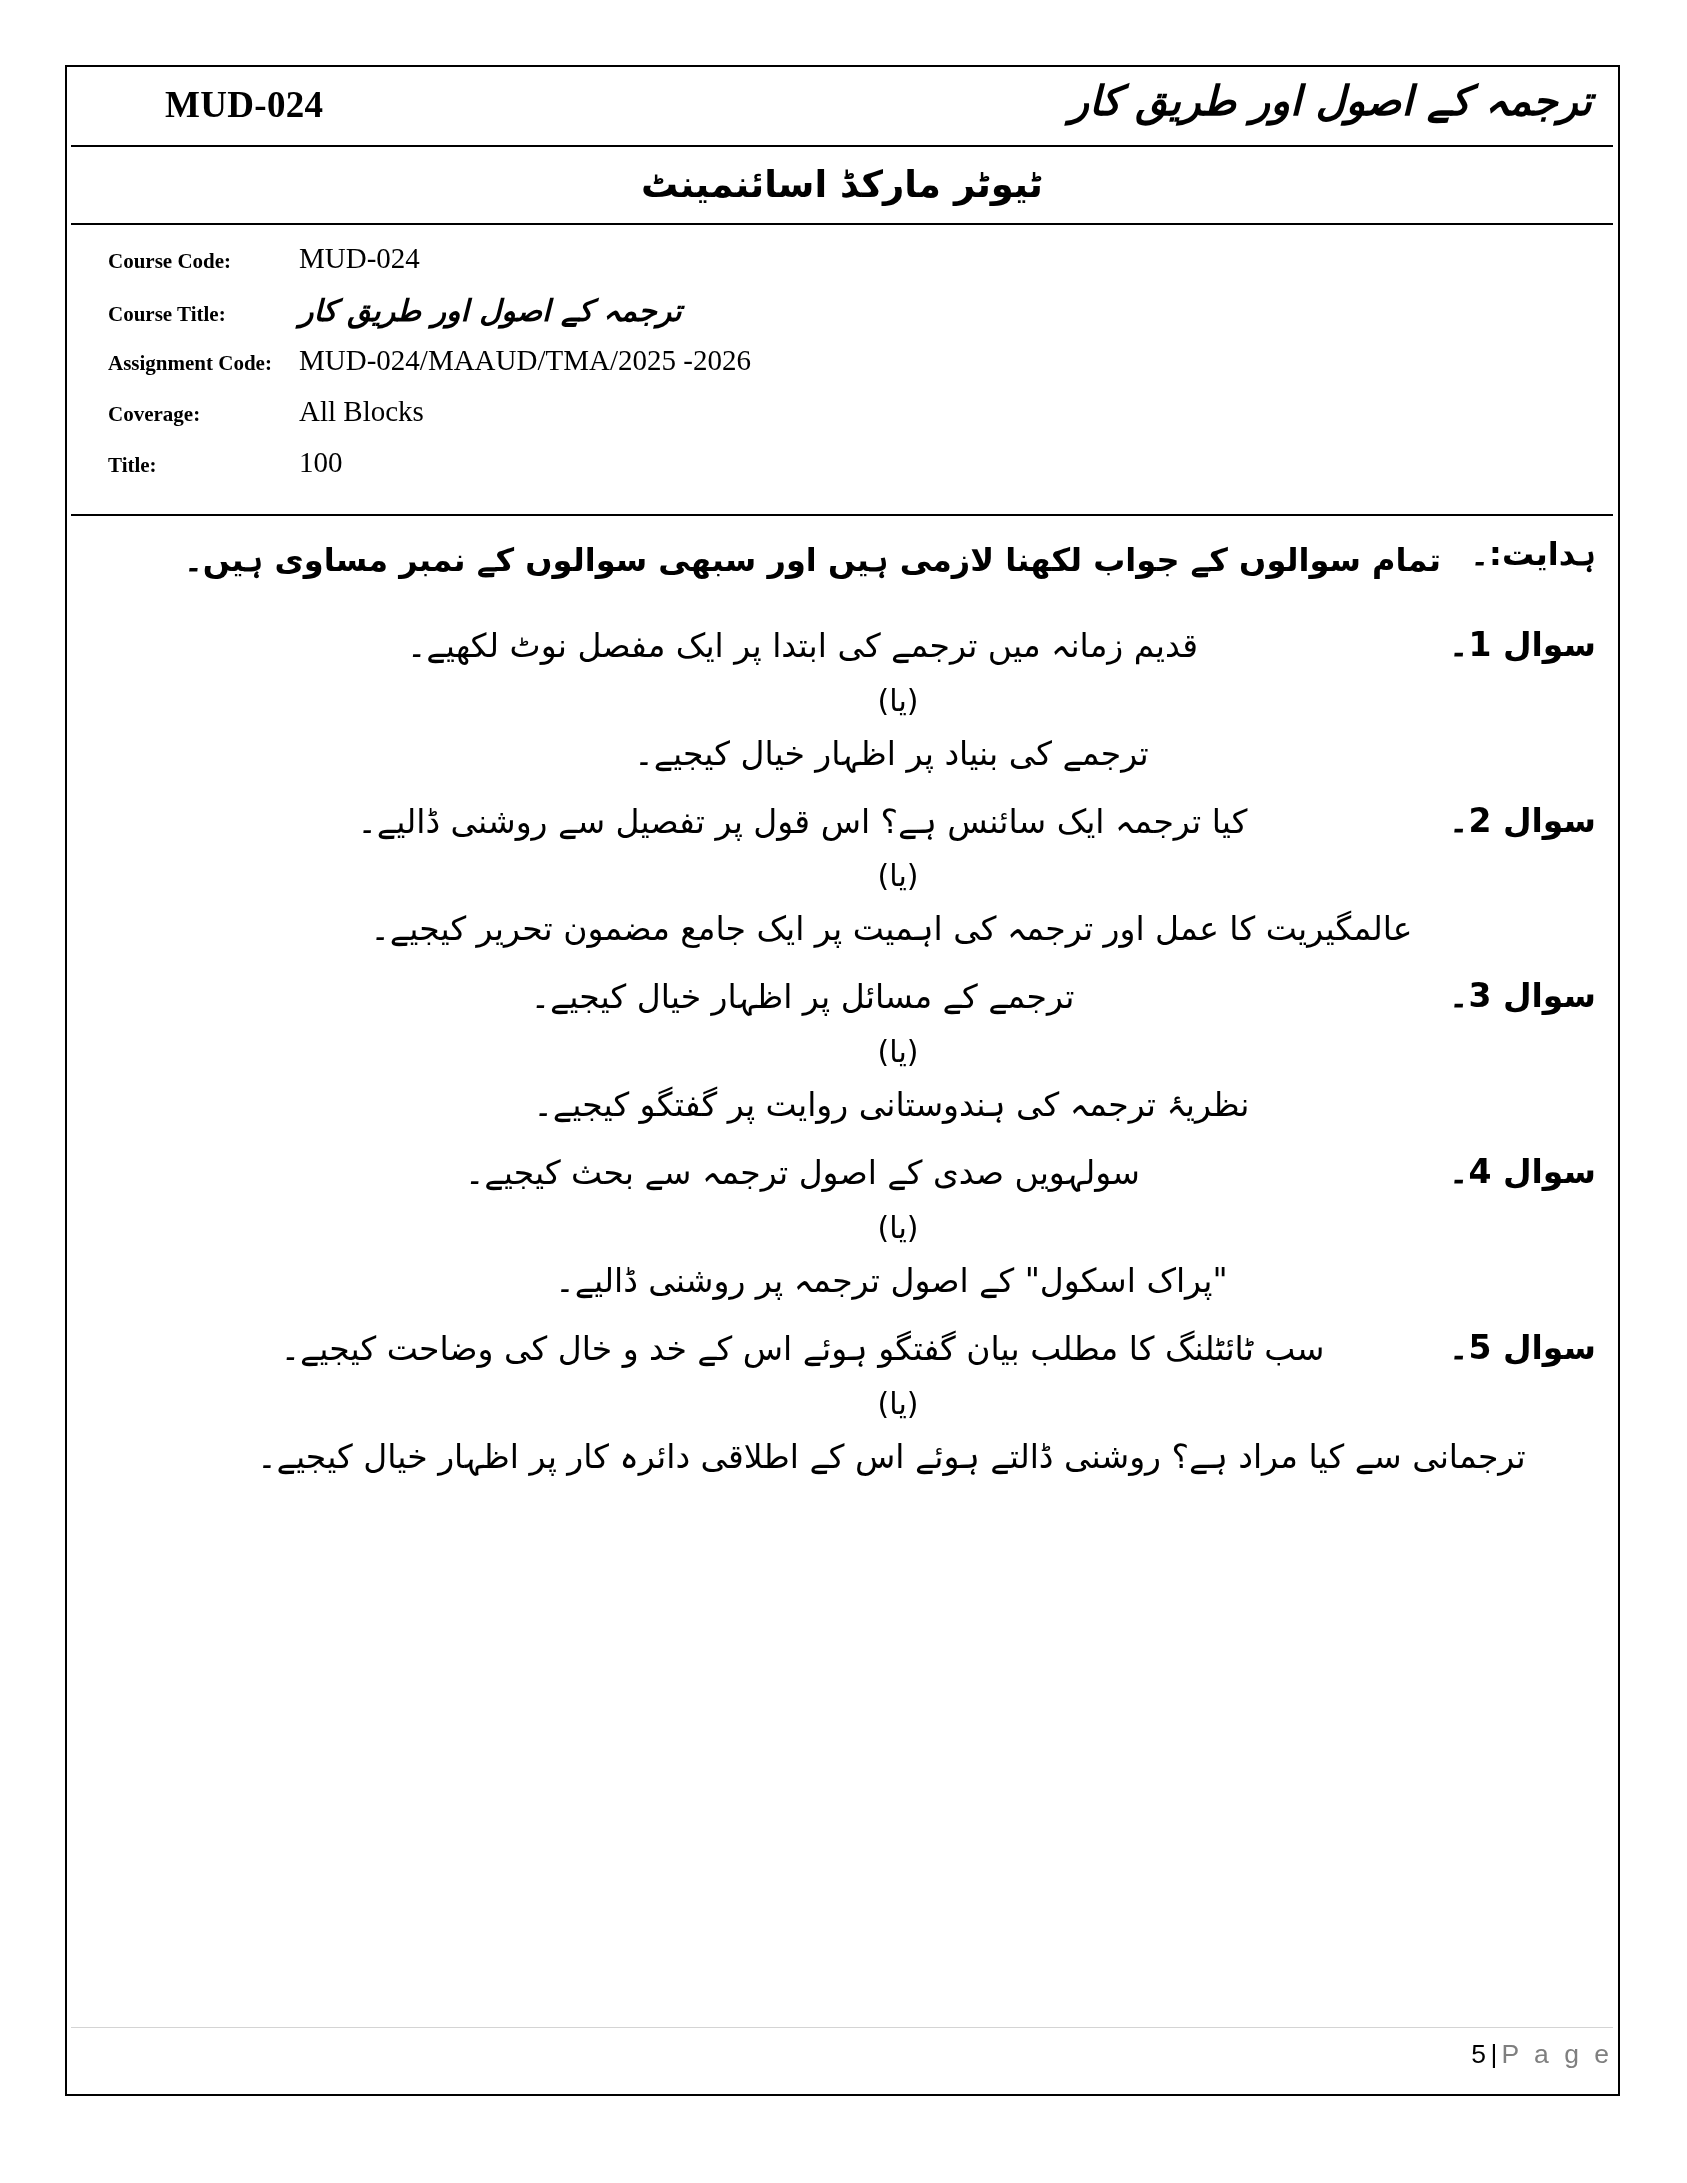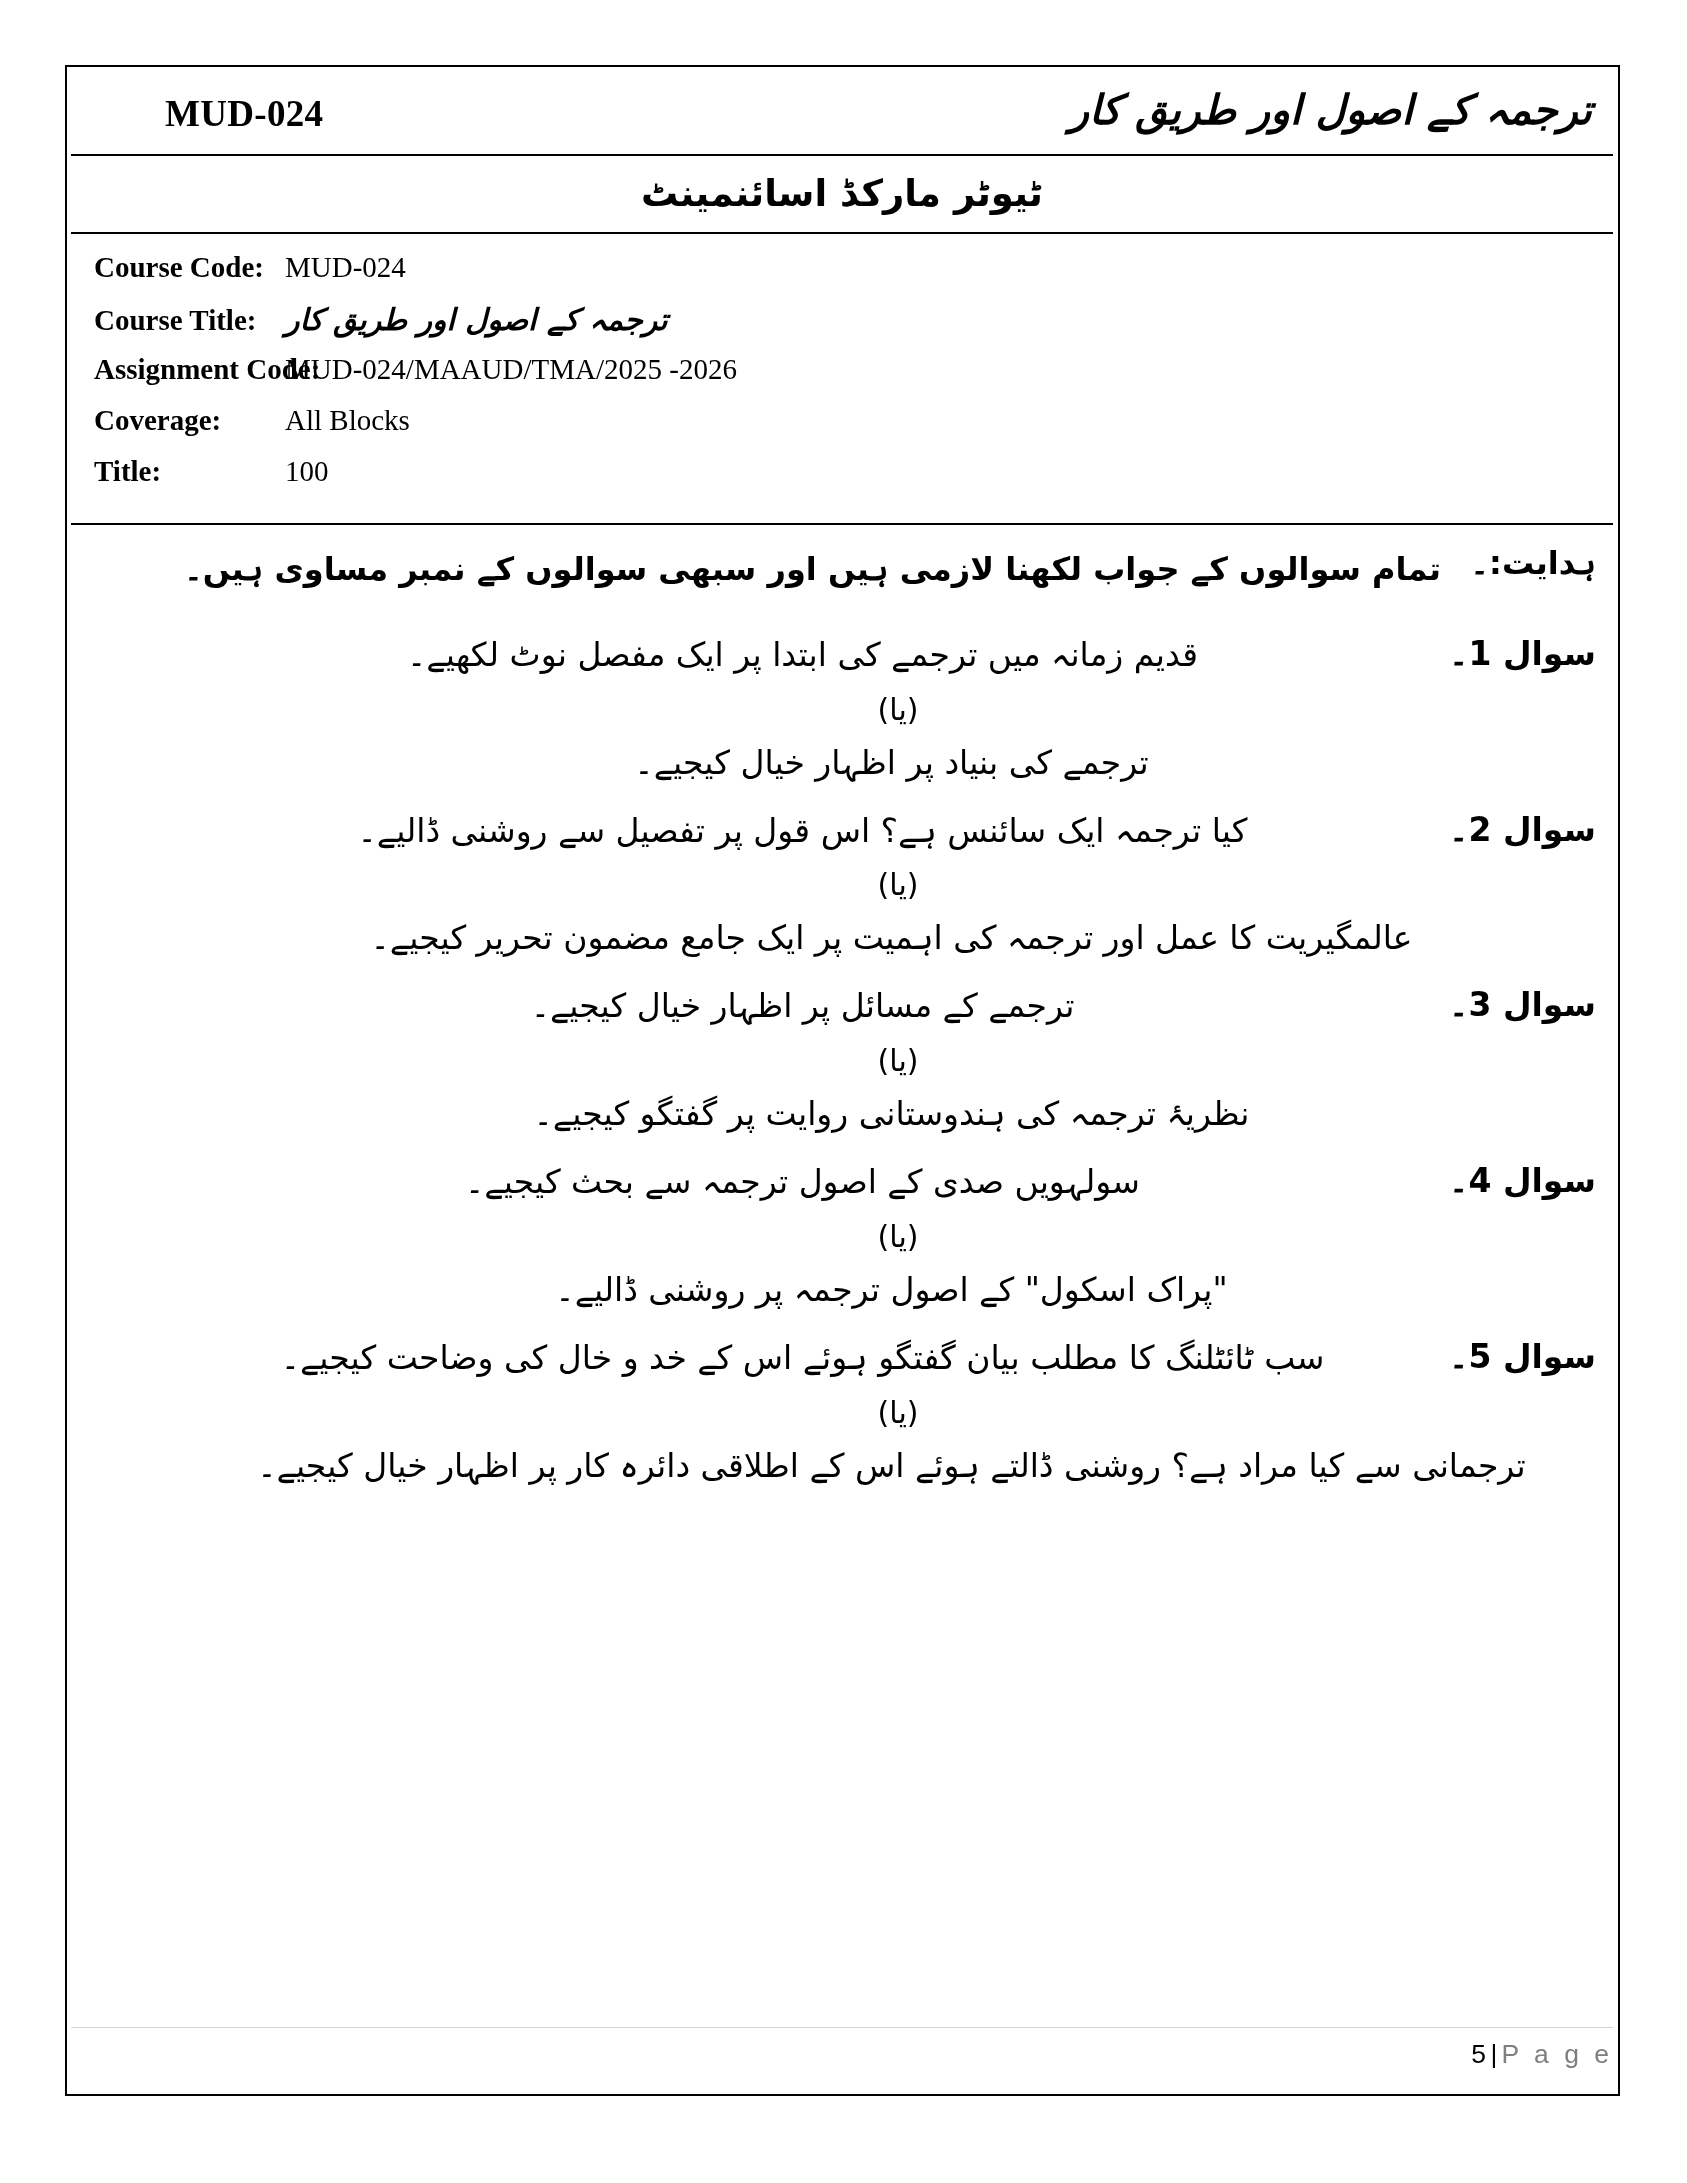"MUD-024" .page-inner { top: 71px -> 62px }
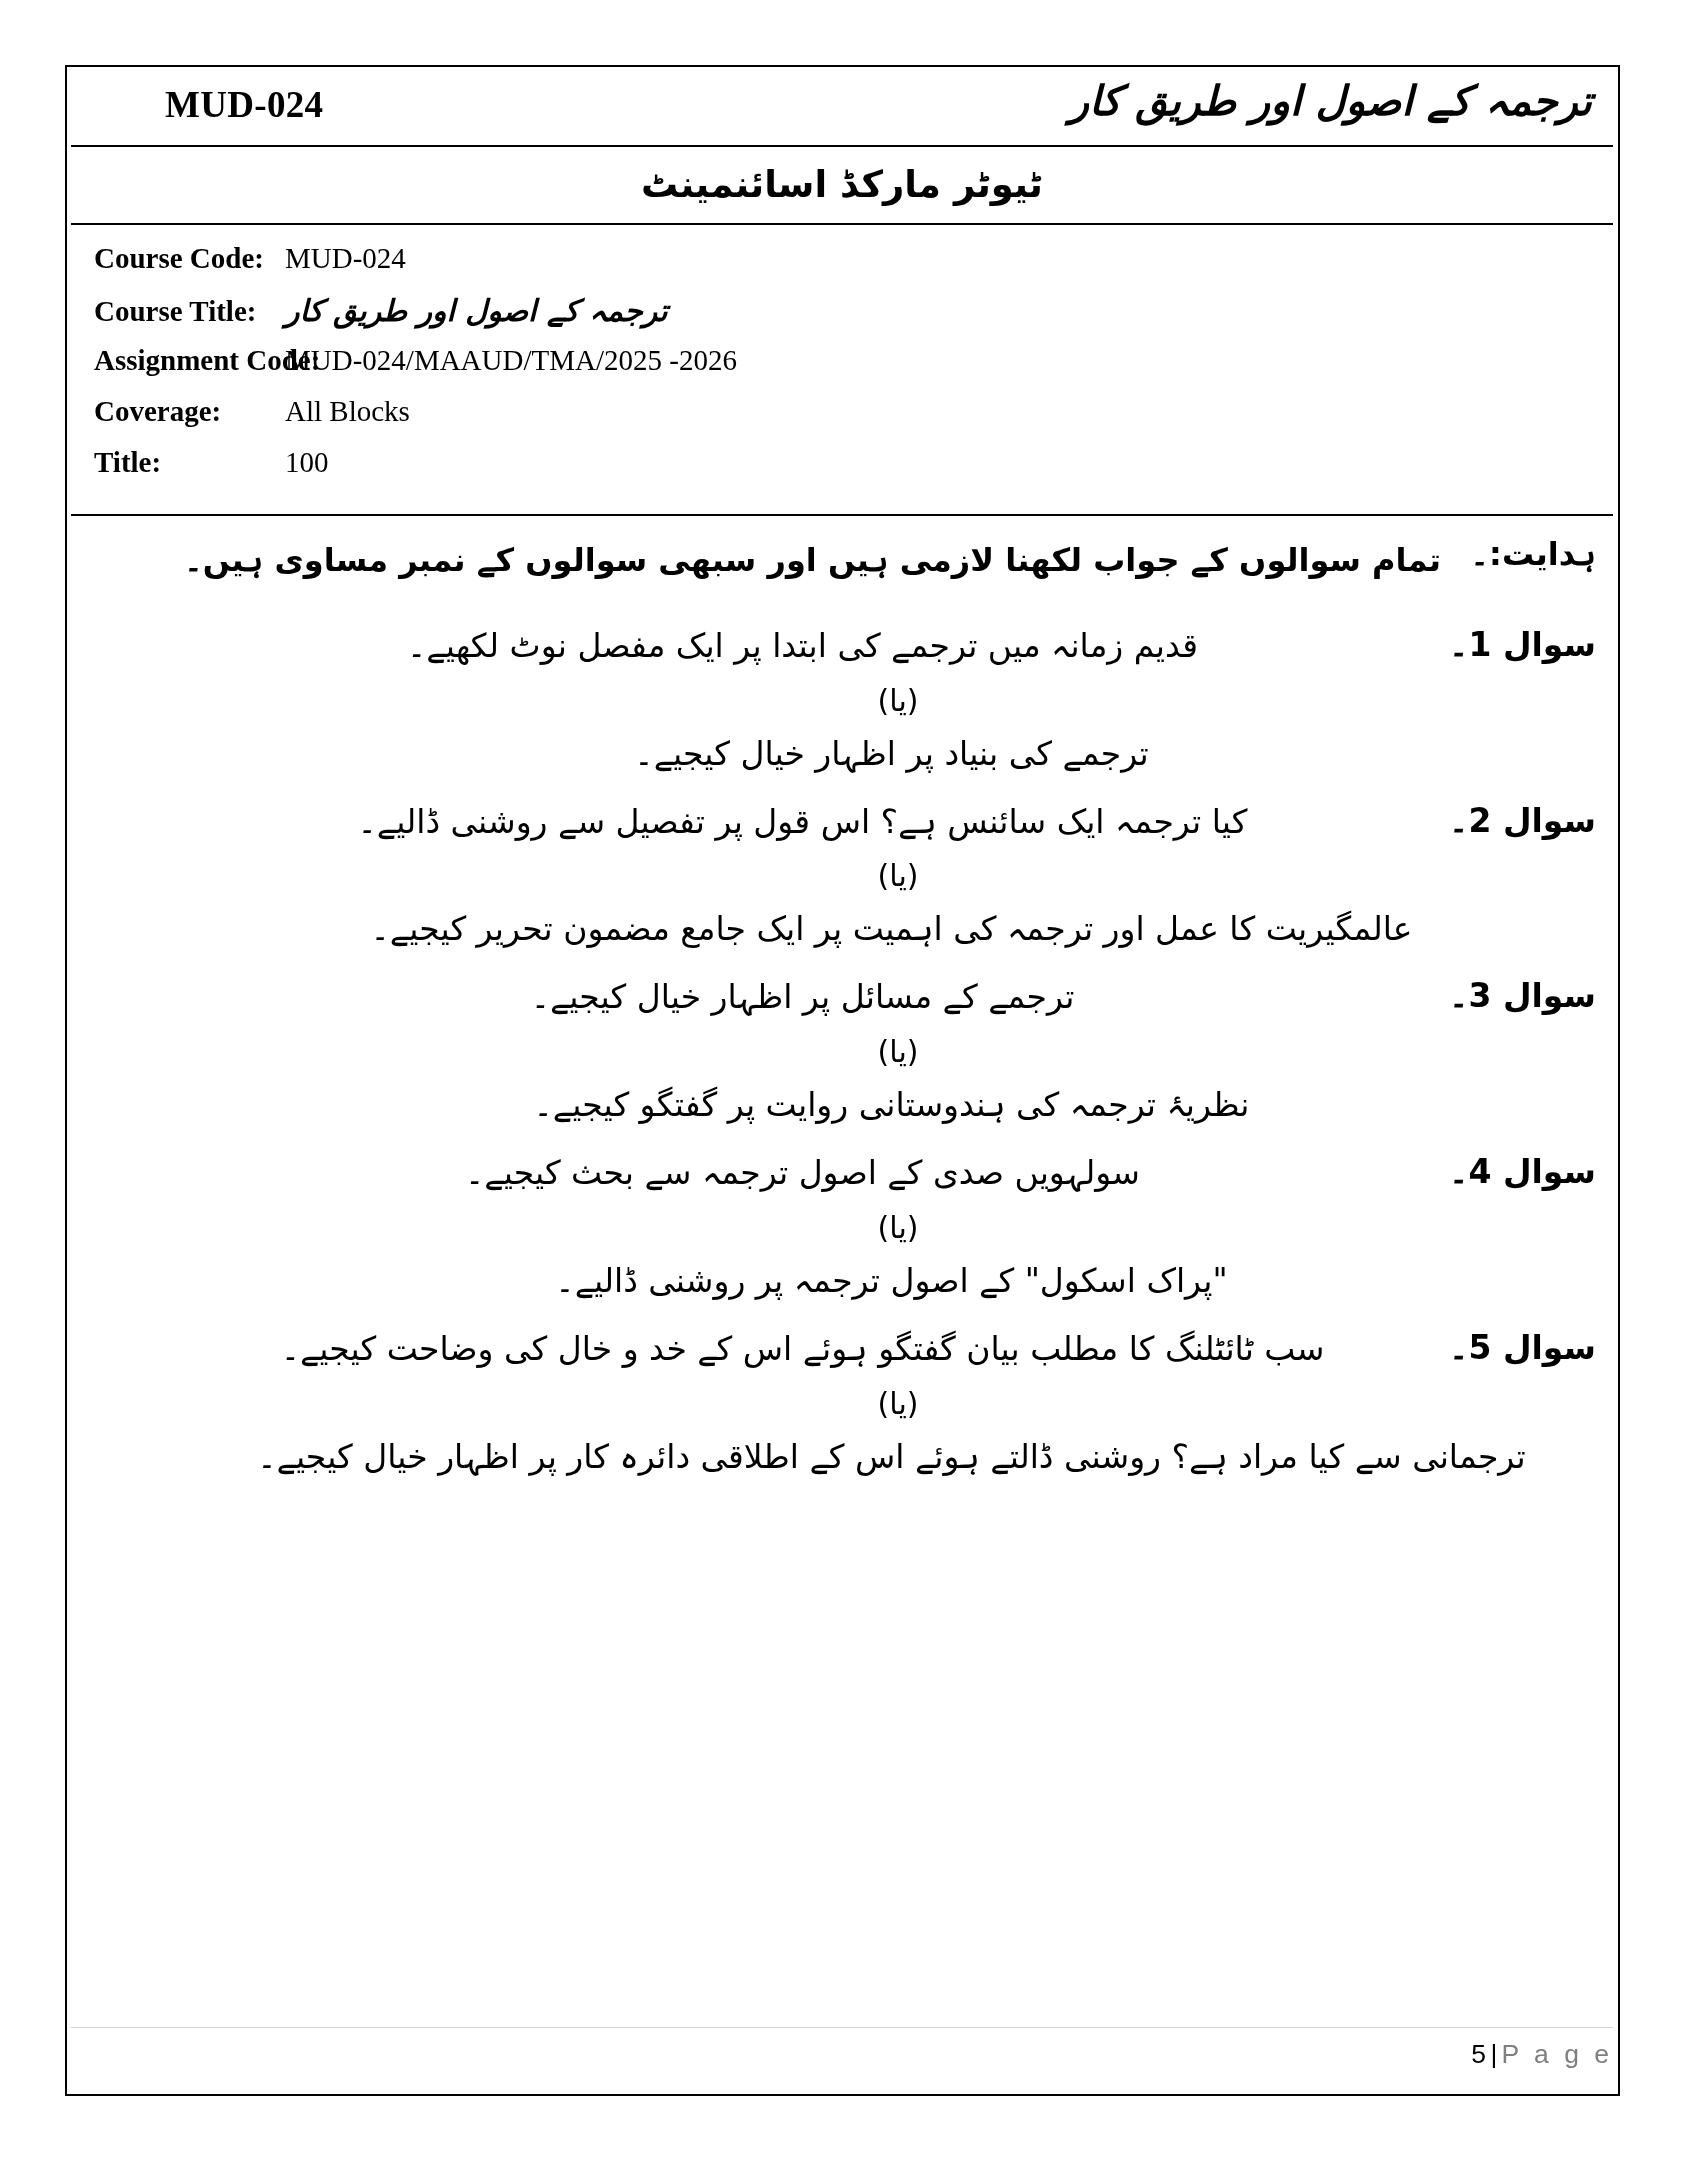"Course Code:" .detail-label { font-size: 29px -> 21px; margin-left: 23px -> 37px }
